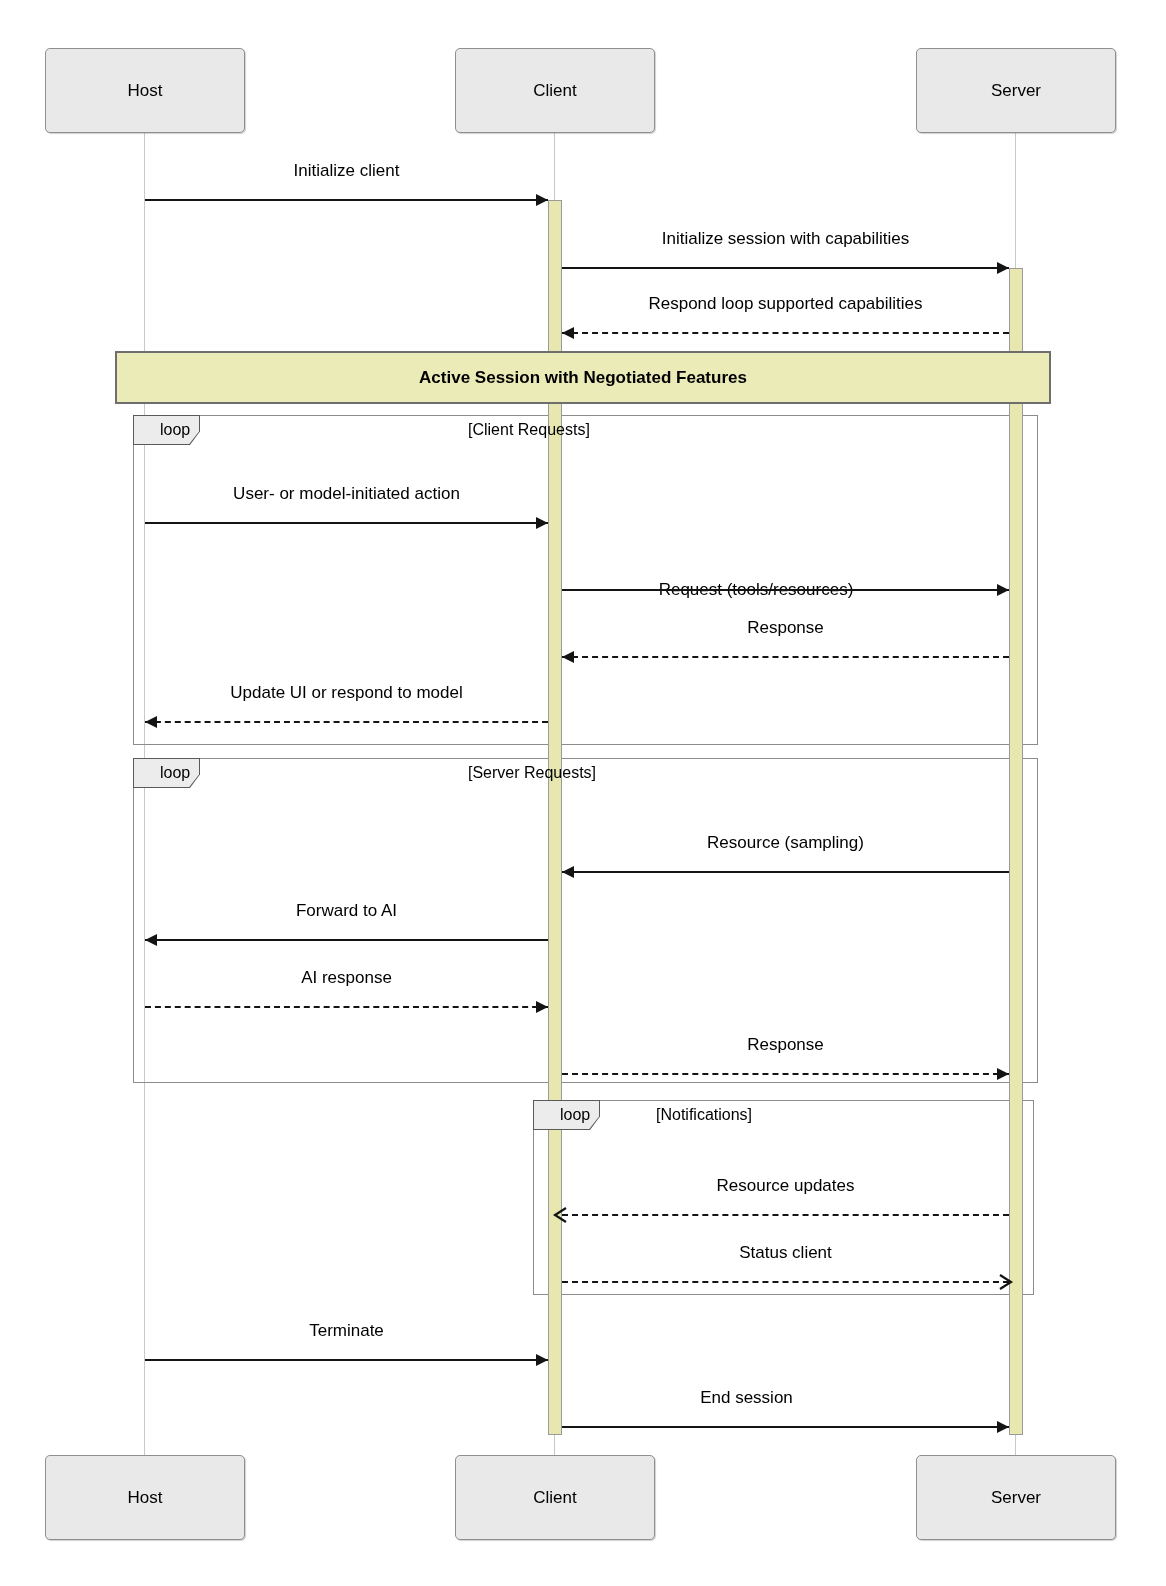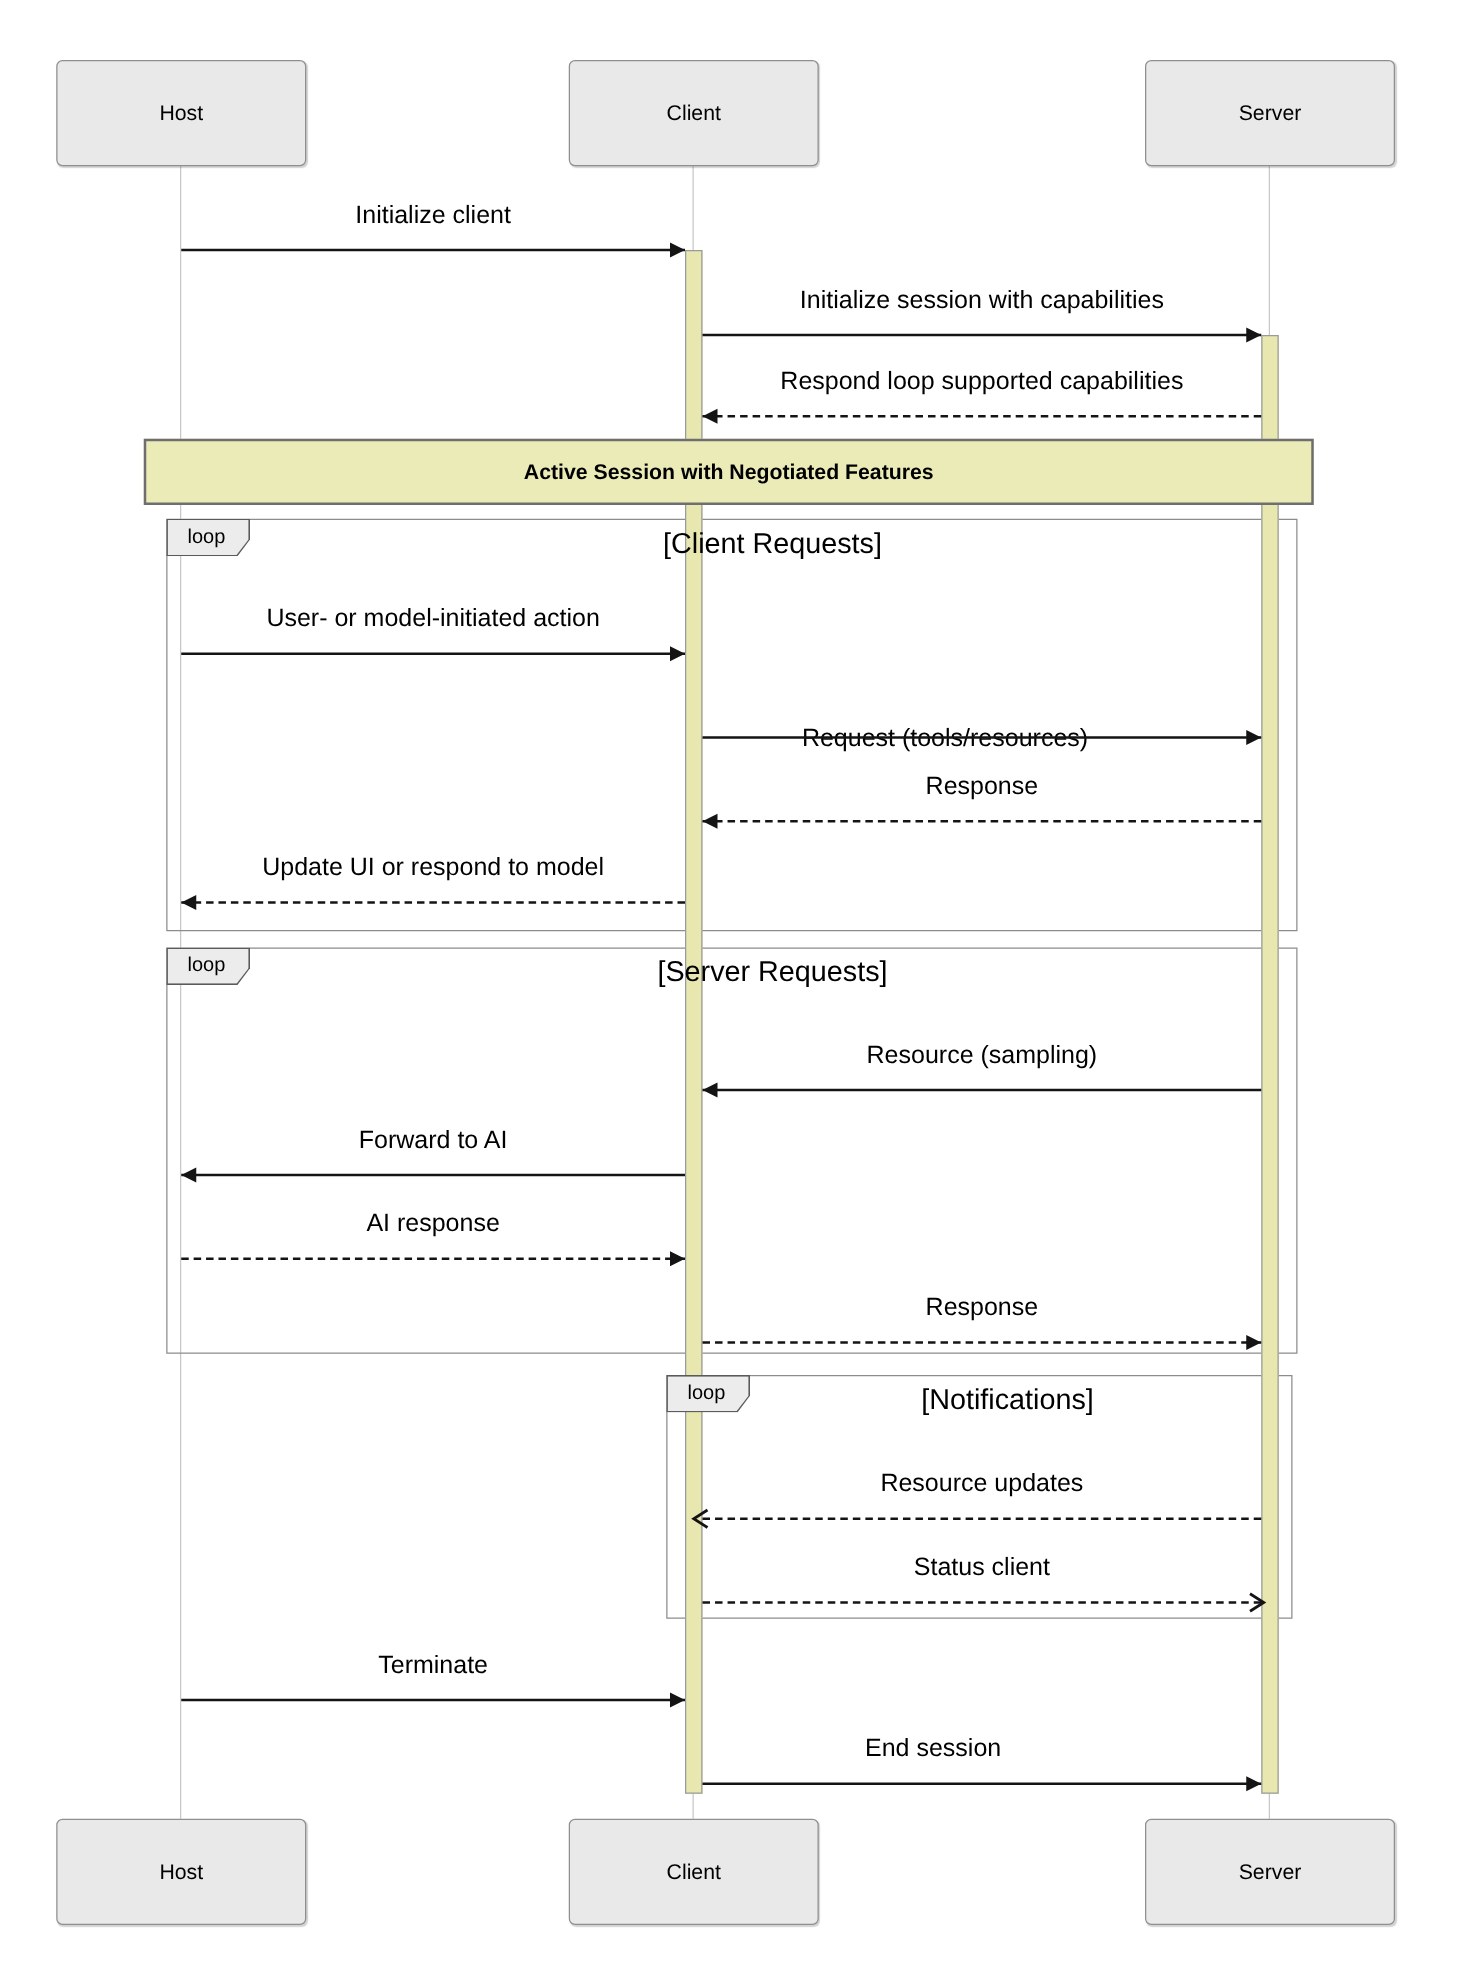"Initialize client" .msg-label { font-size: 20px -> 17px }
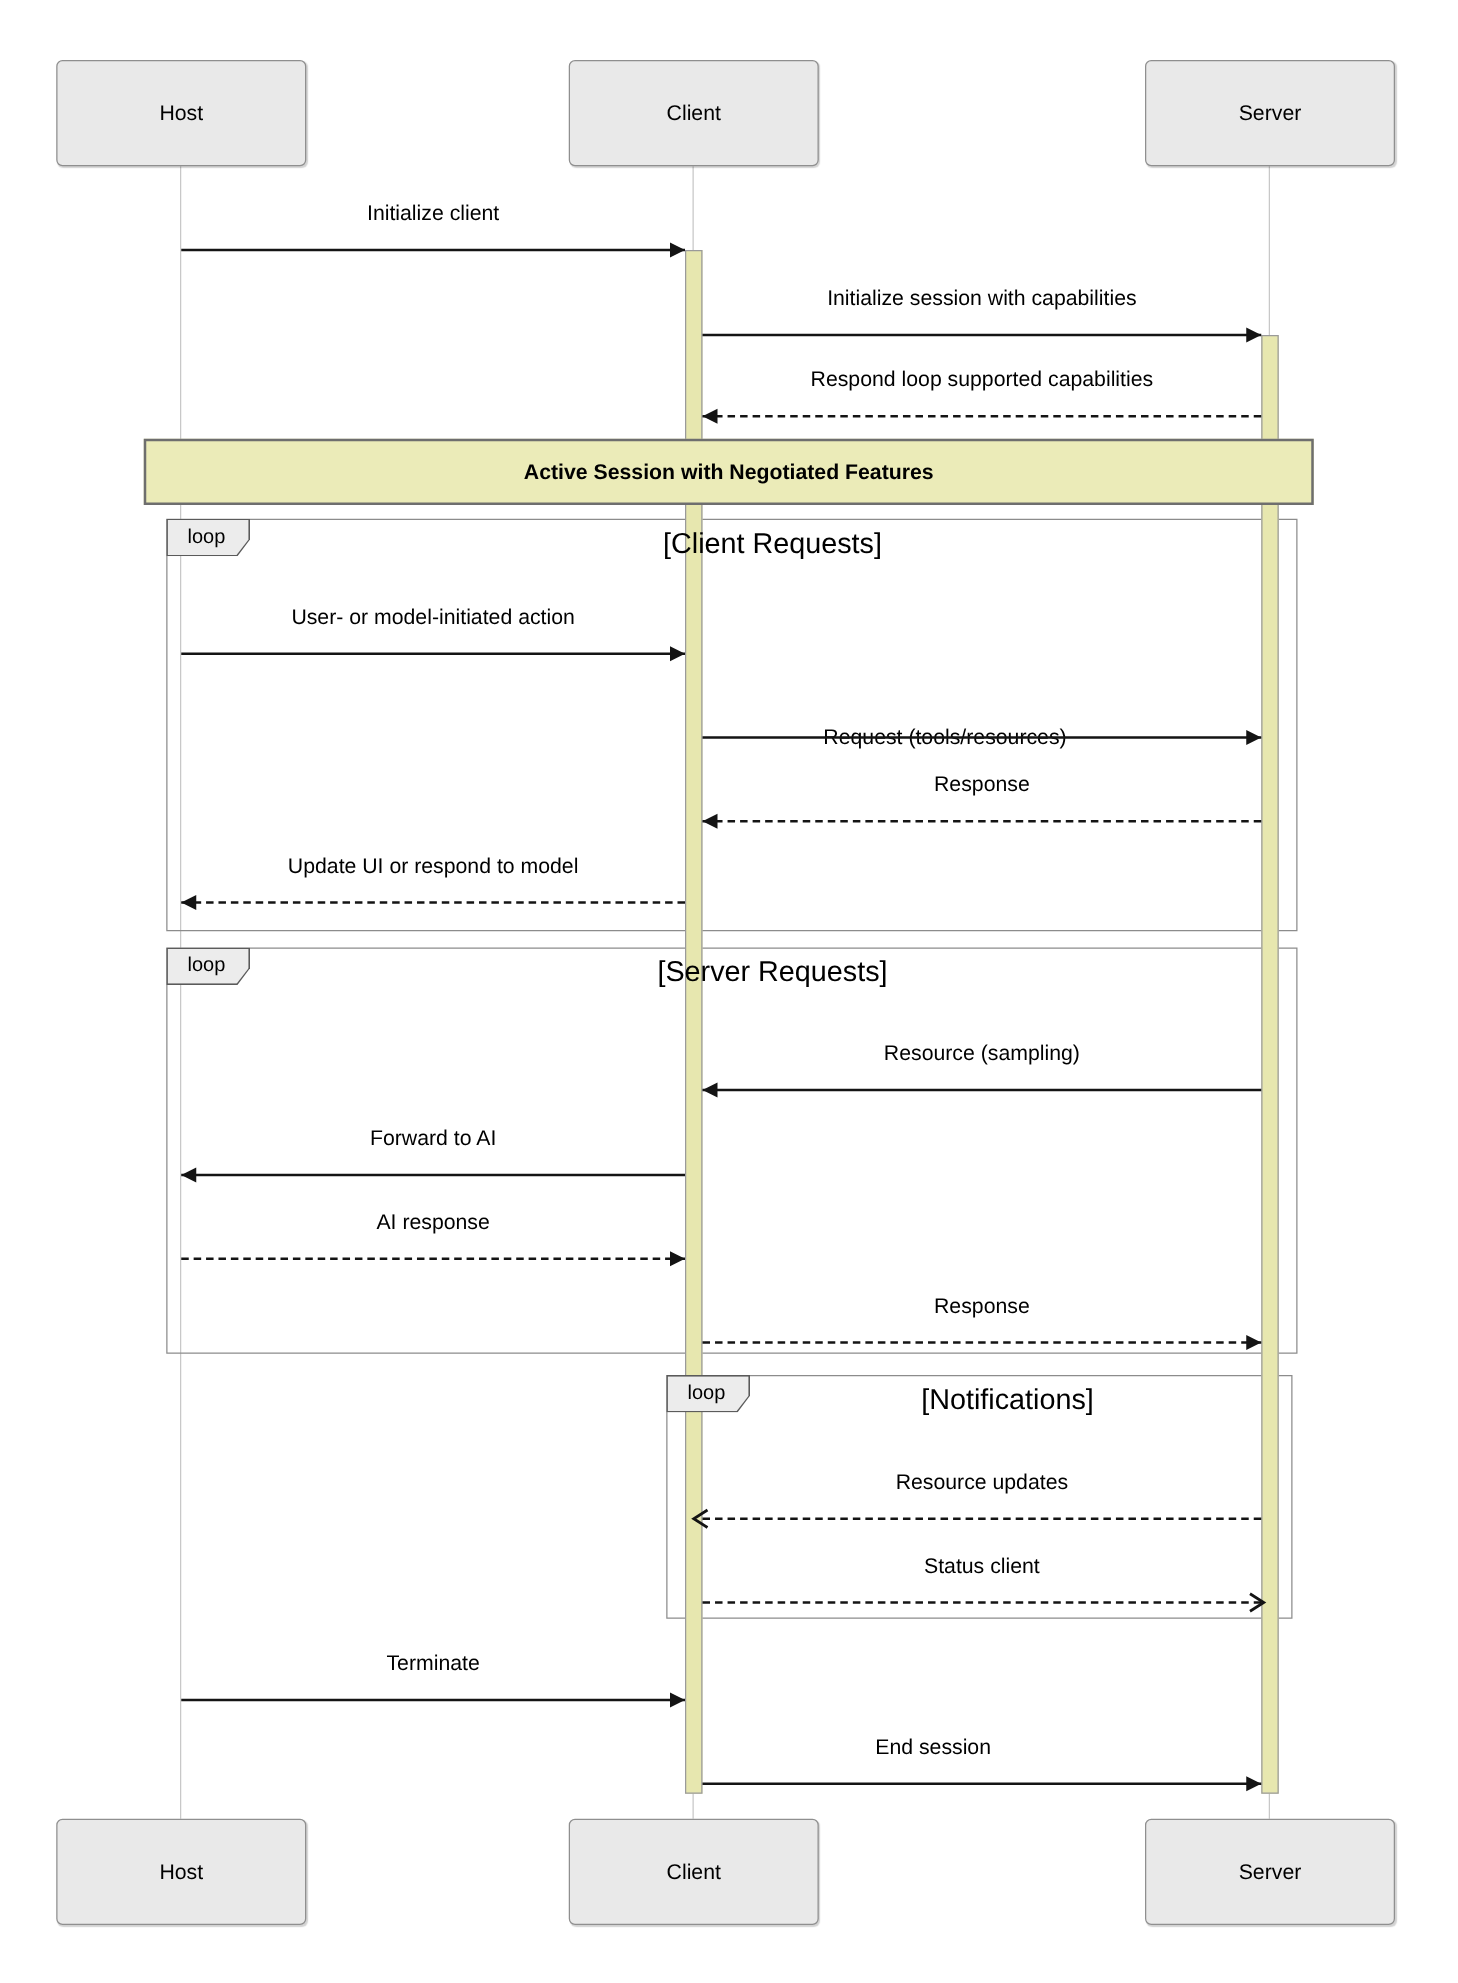"loop" .loop-tab-inner { padding-left: 16px -> 26px }
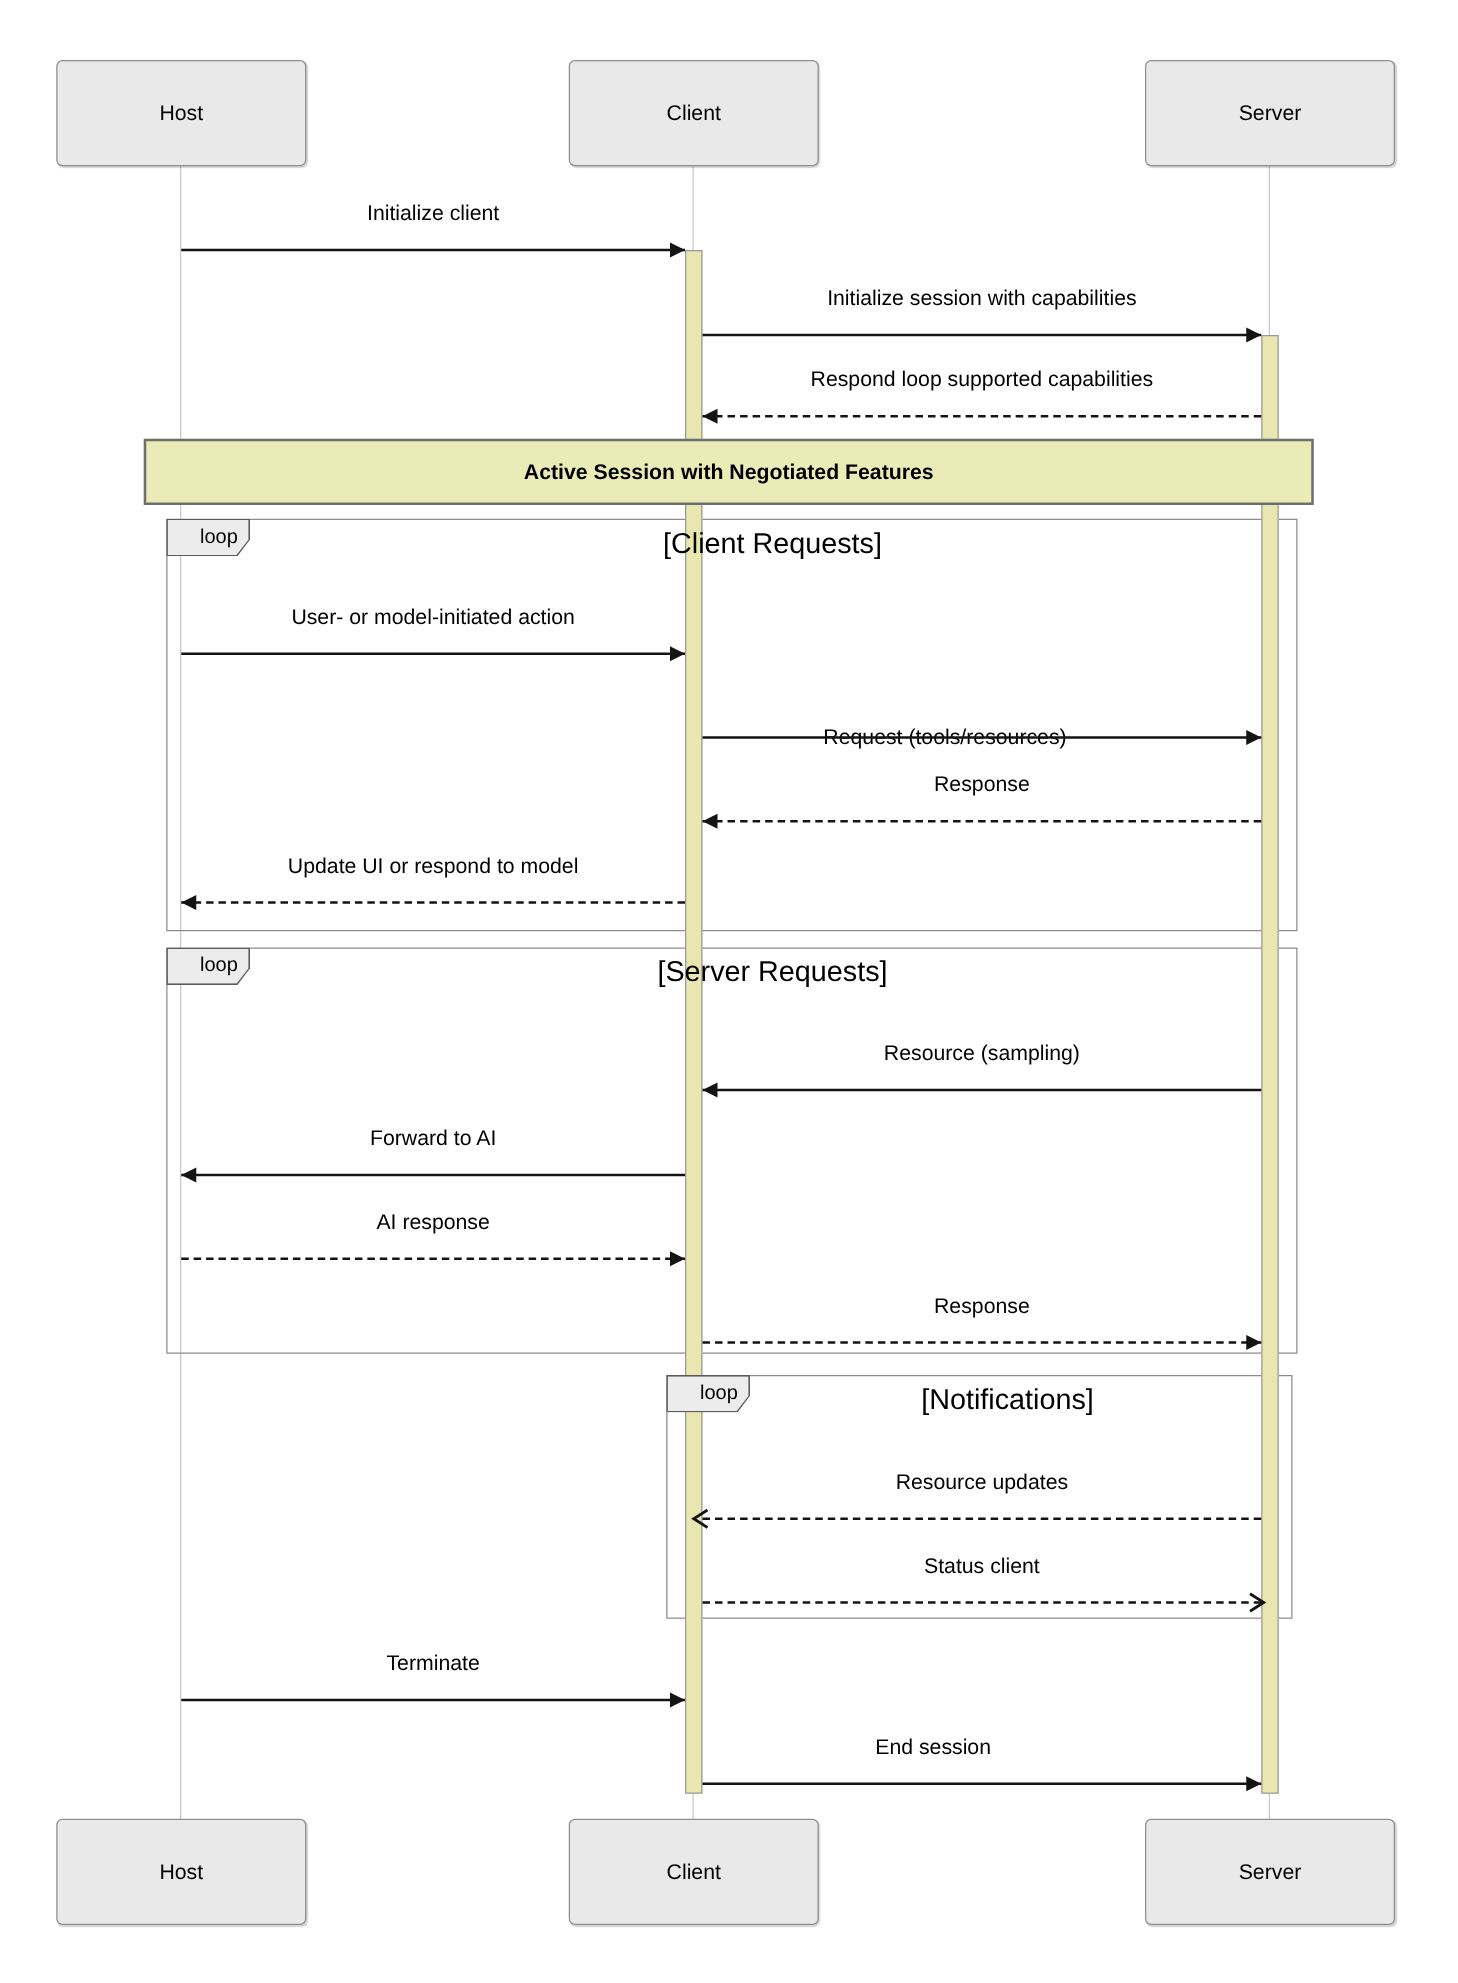"[Client Requests]" .loop-cond { font-size: 23px -> 16px; text-align: center -> none }
